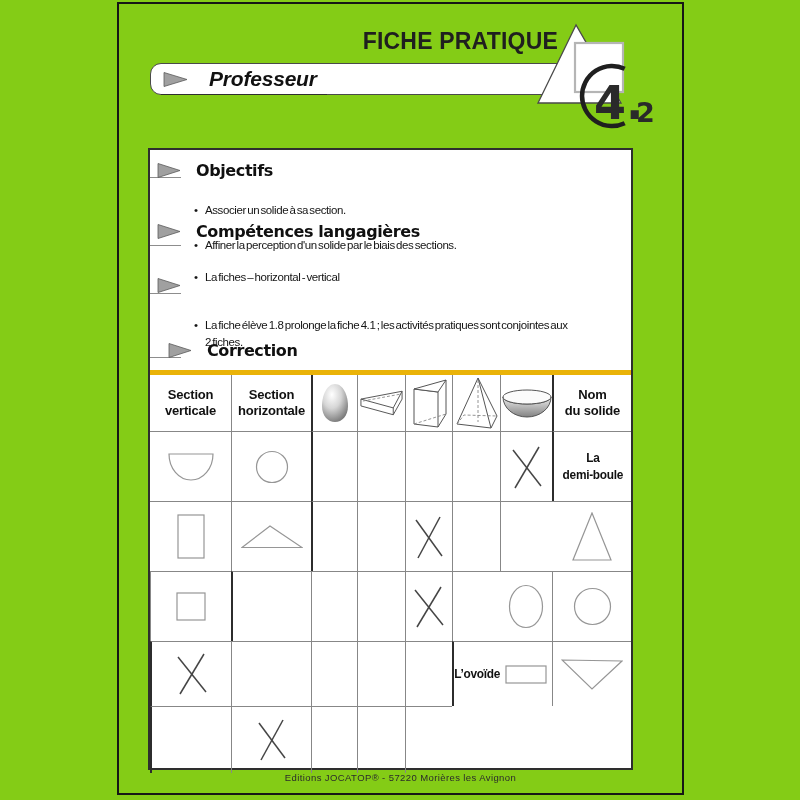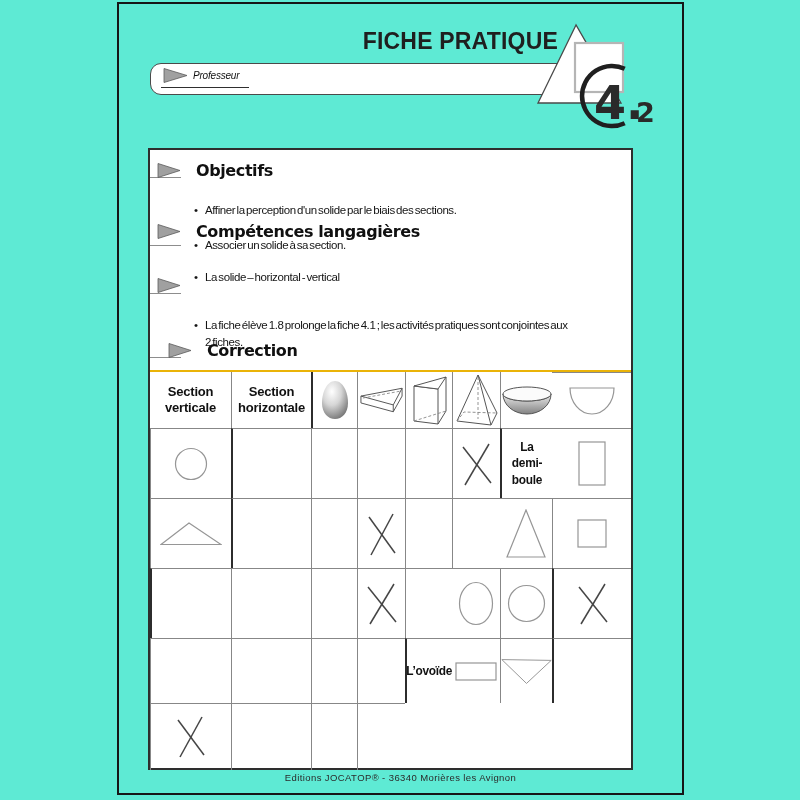"FICHE PRATIQUE" .sheet { background: #5eead4 -> #84cc16 }
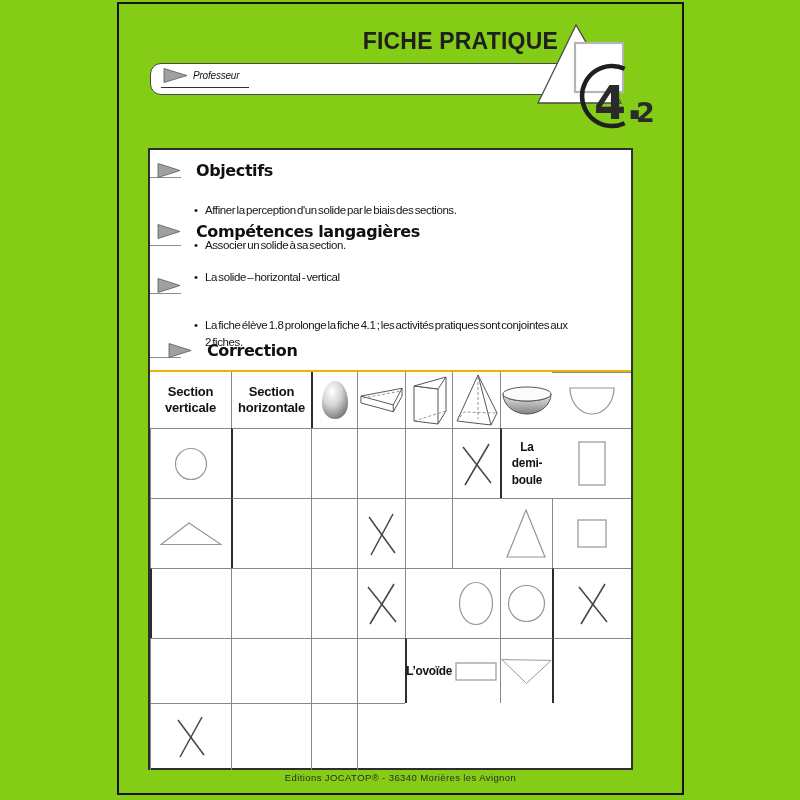"Professeur" .banner-label { font-size: 10px -> 21px; font-weight: normal -> bold; margin-left: 3px -> 19px }
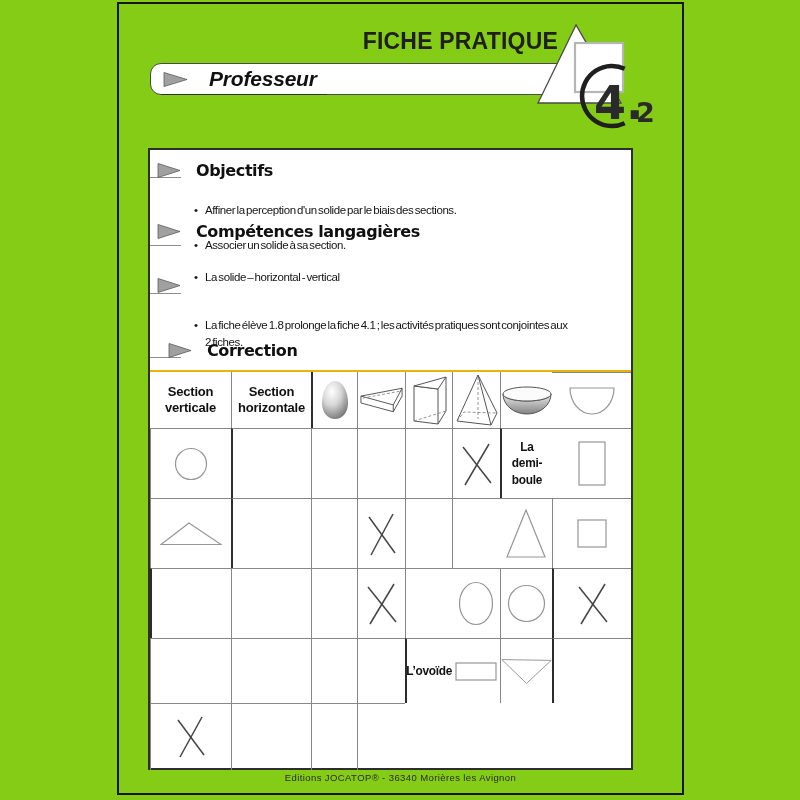"Affiner la perception d'un solide" li { order: before "Associer un solide à sa" -> after "Associer un solide à sa" }
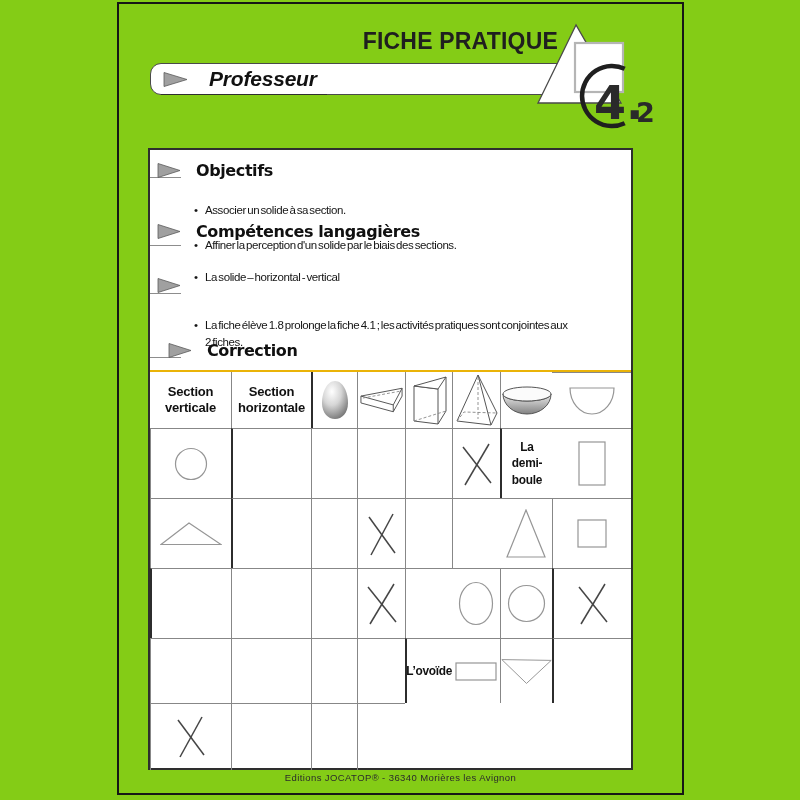"La solide – horizontal -" li { text: solide -> fiches }
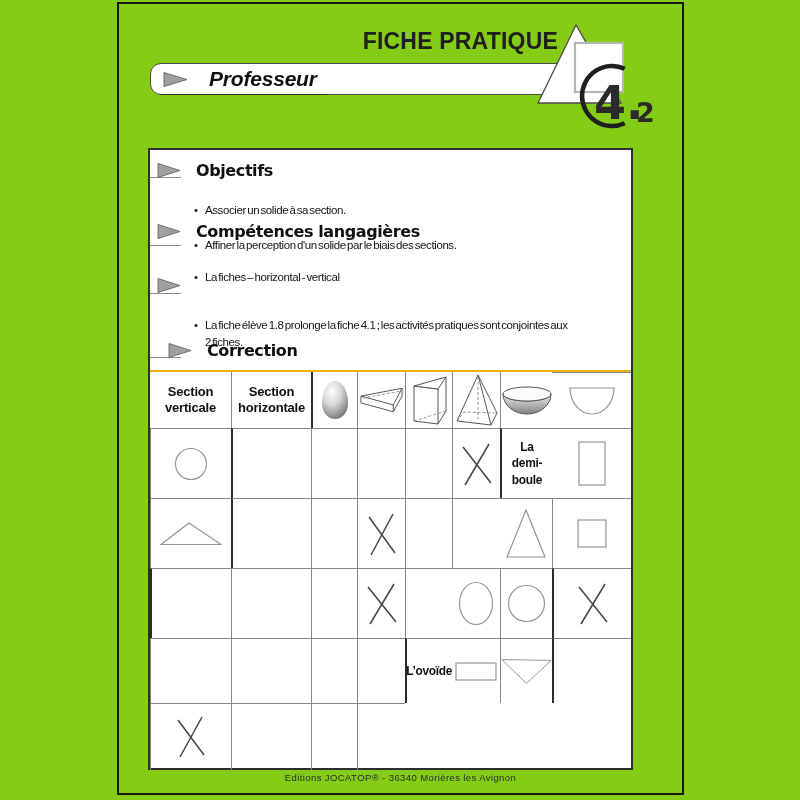"Section" .ptable { border-top: 2px solid #eab308 -> 5px solid #eab308 }
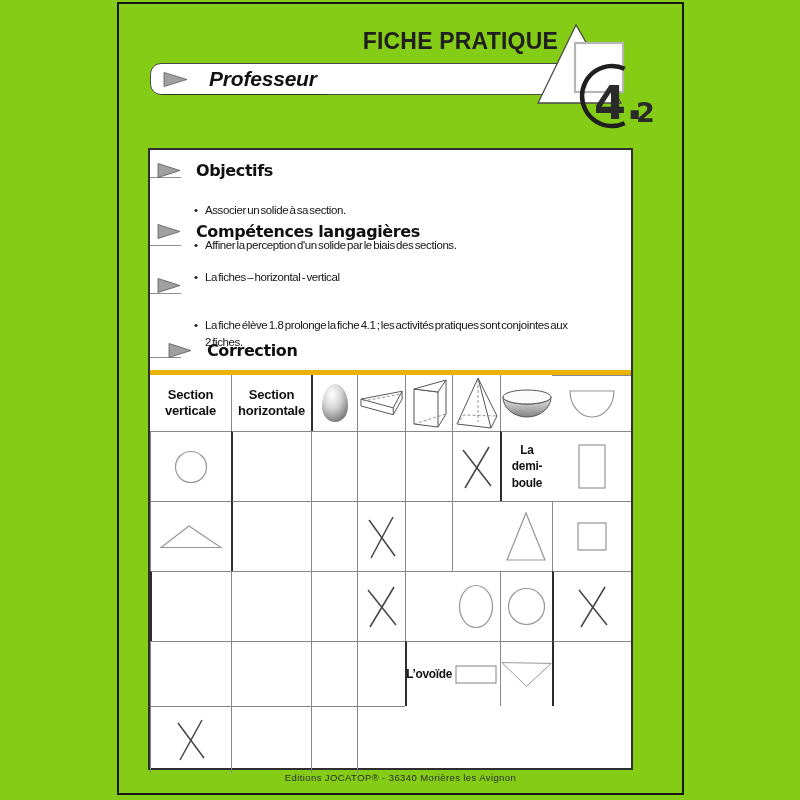"Nom" div.tc { html: none -> <div>Nom du solide</div> }
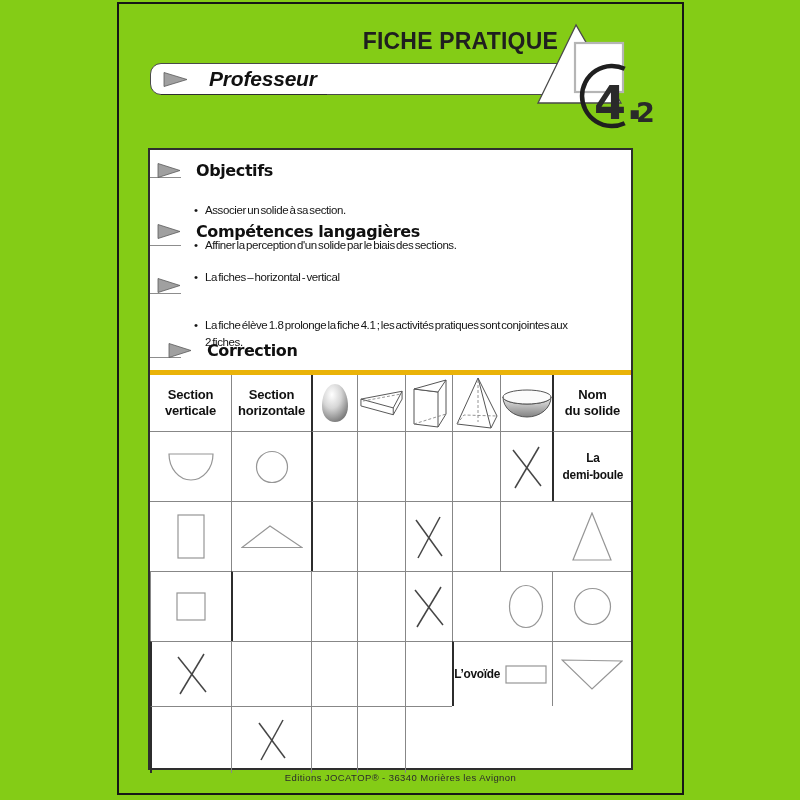"Editions JOCATOP® - 36340 Morières" div.footer { text: 36340 -> 57220 }
